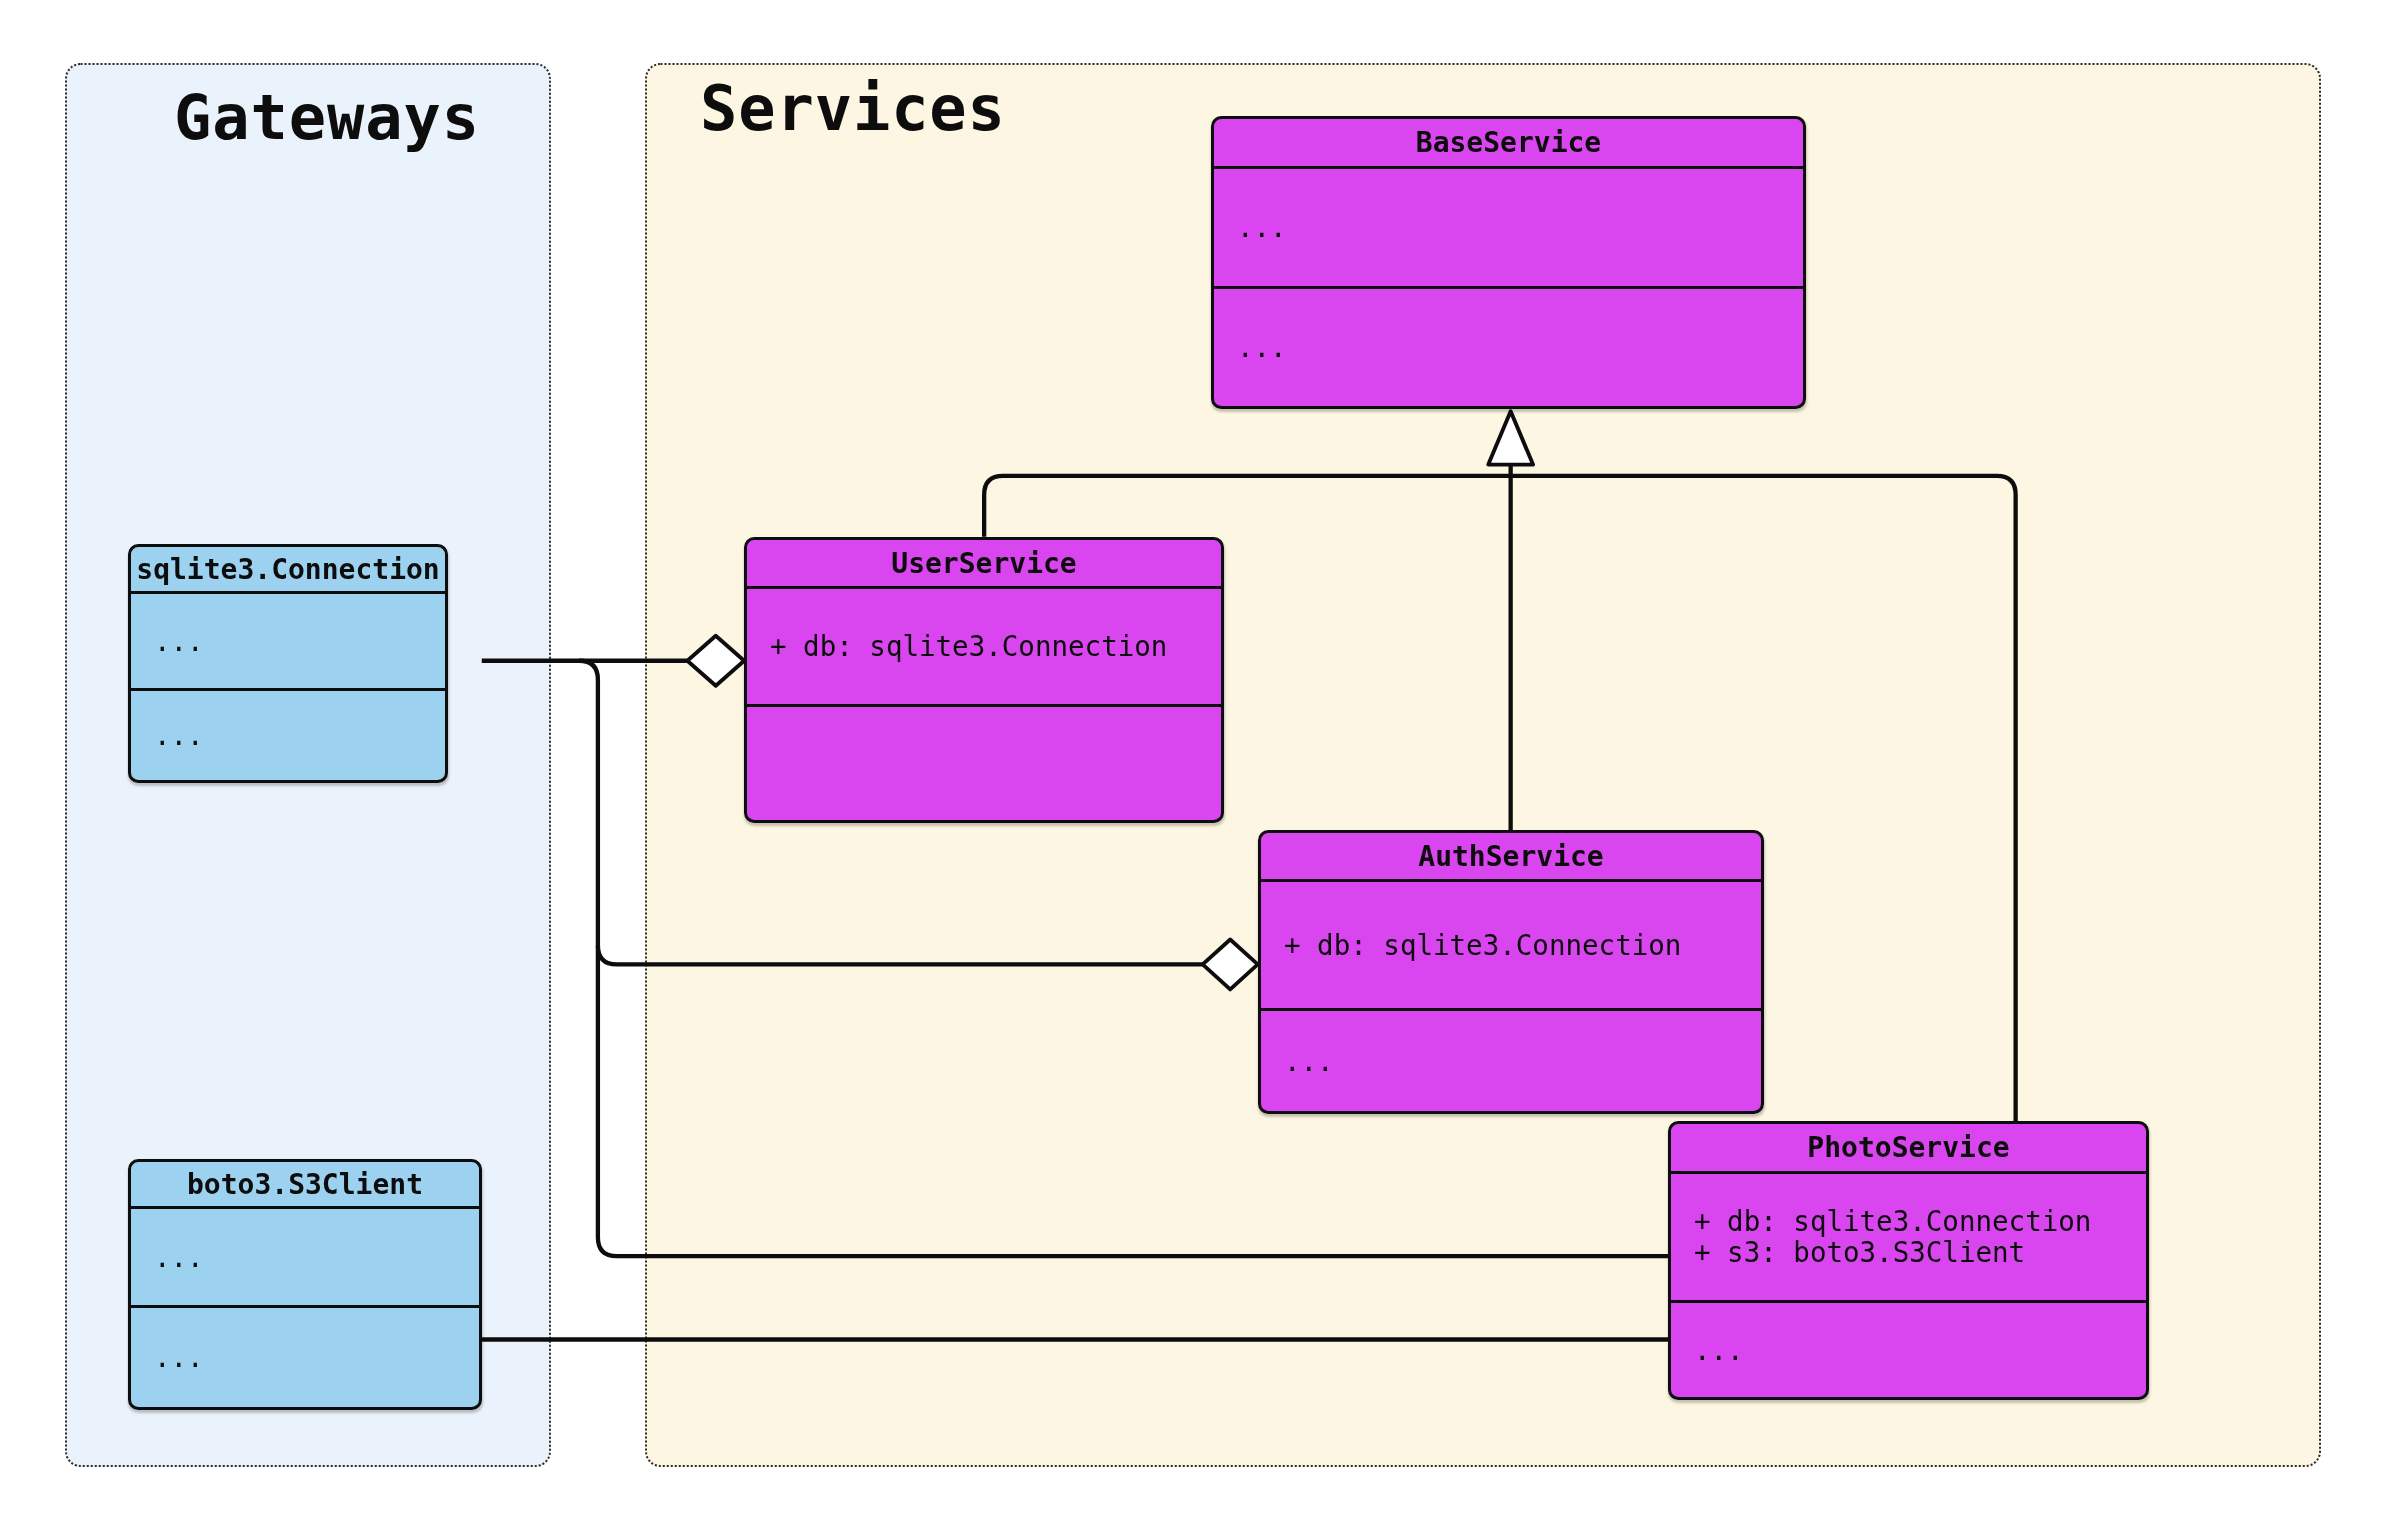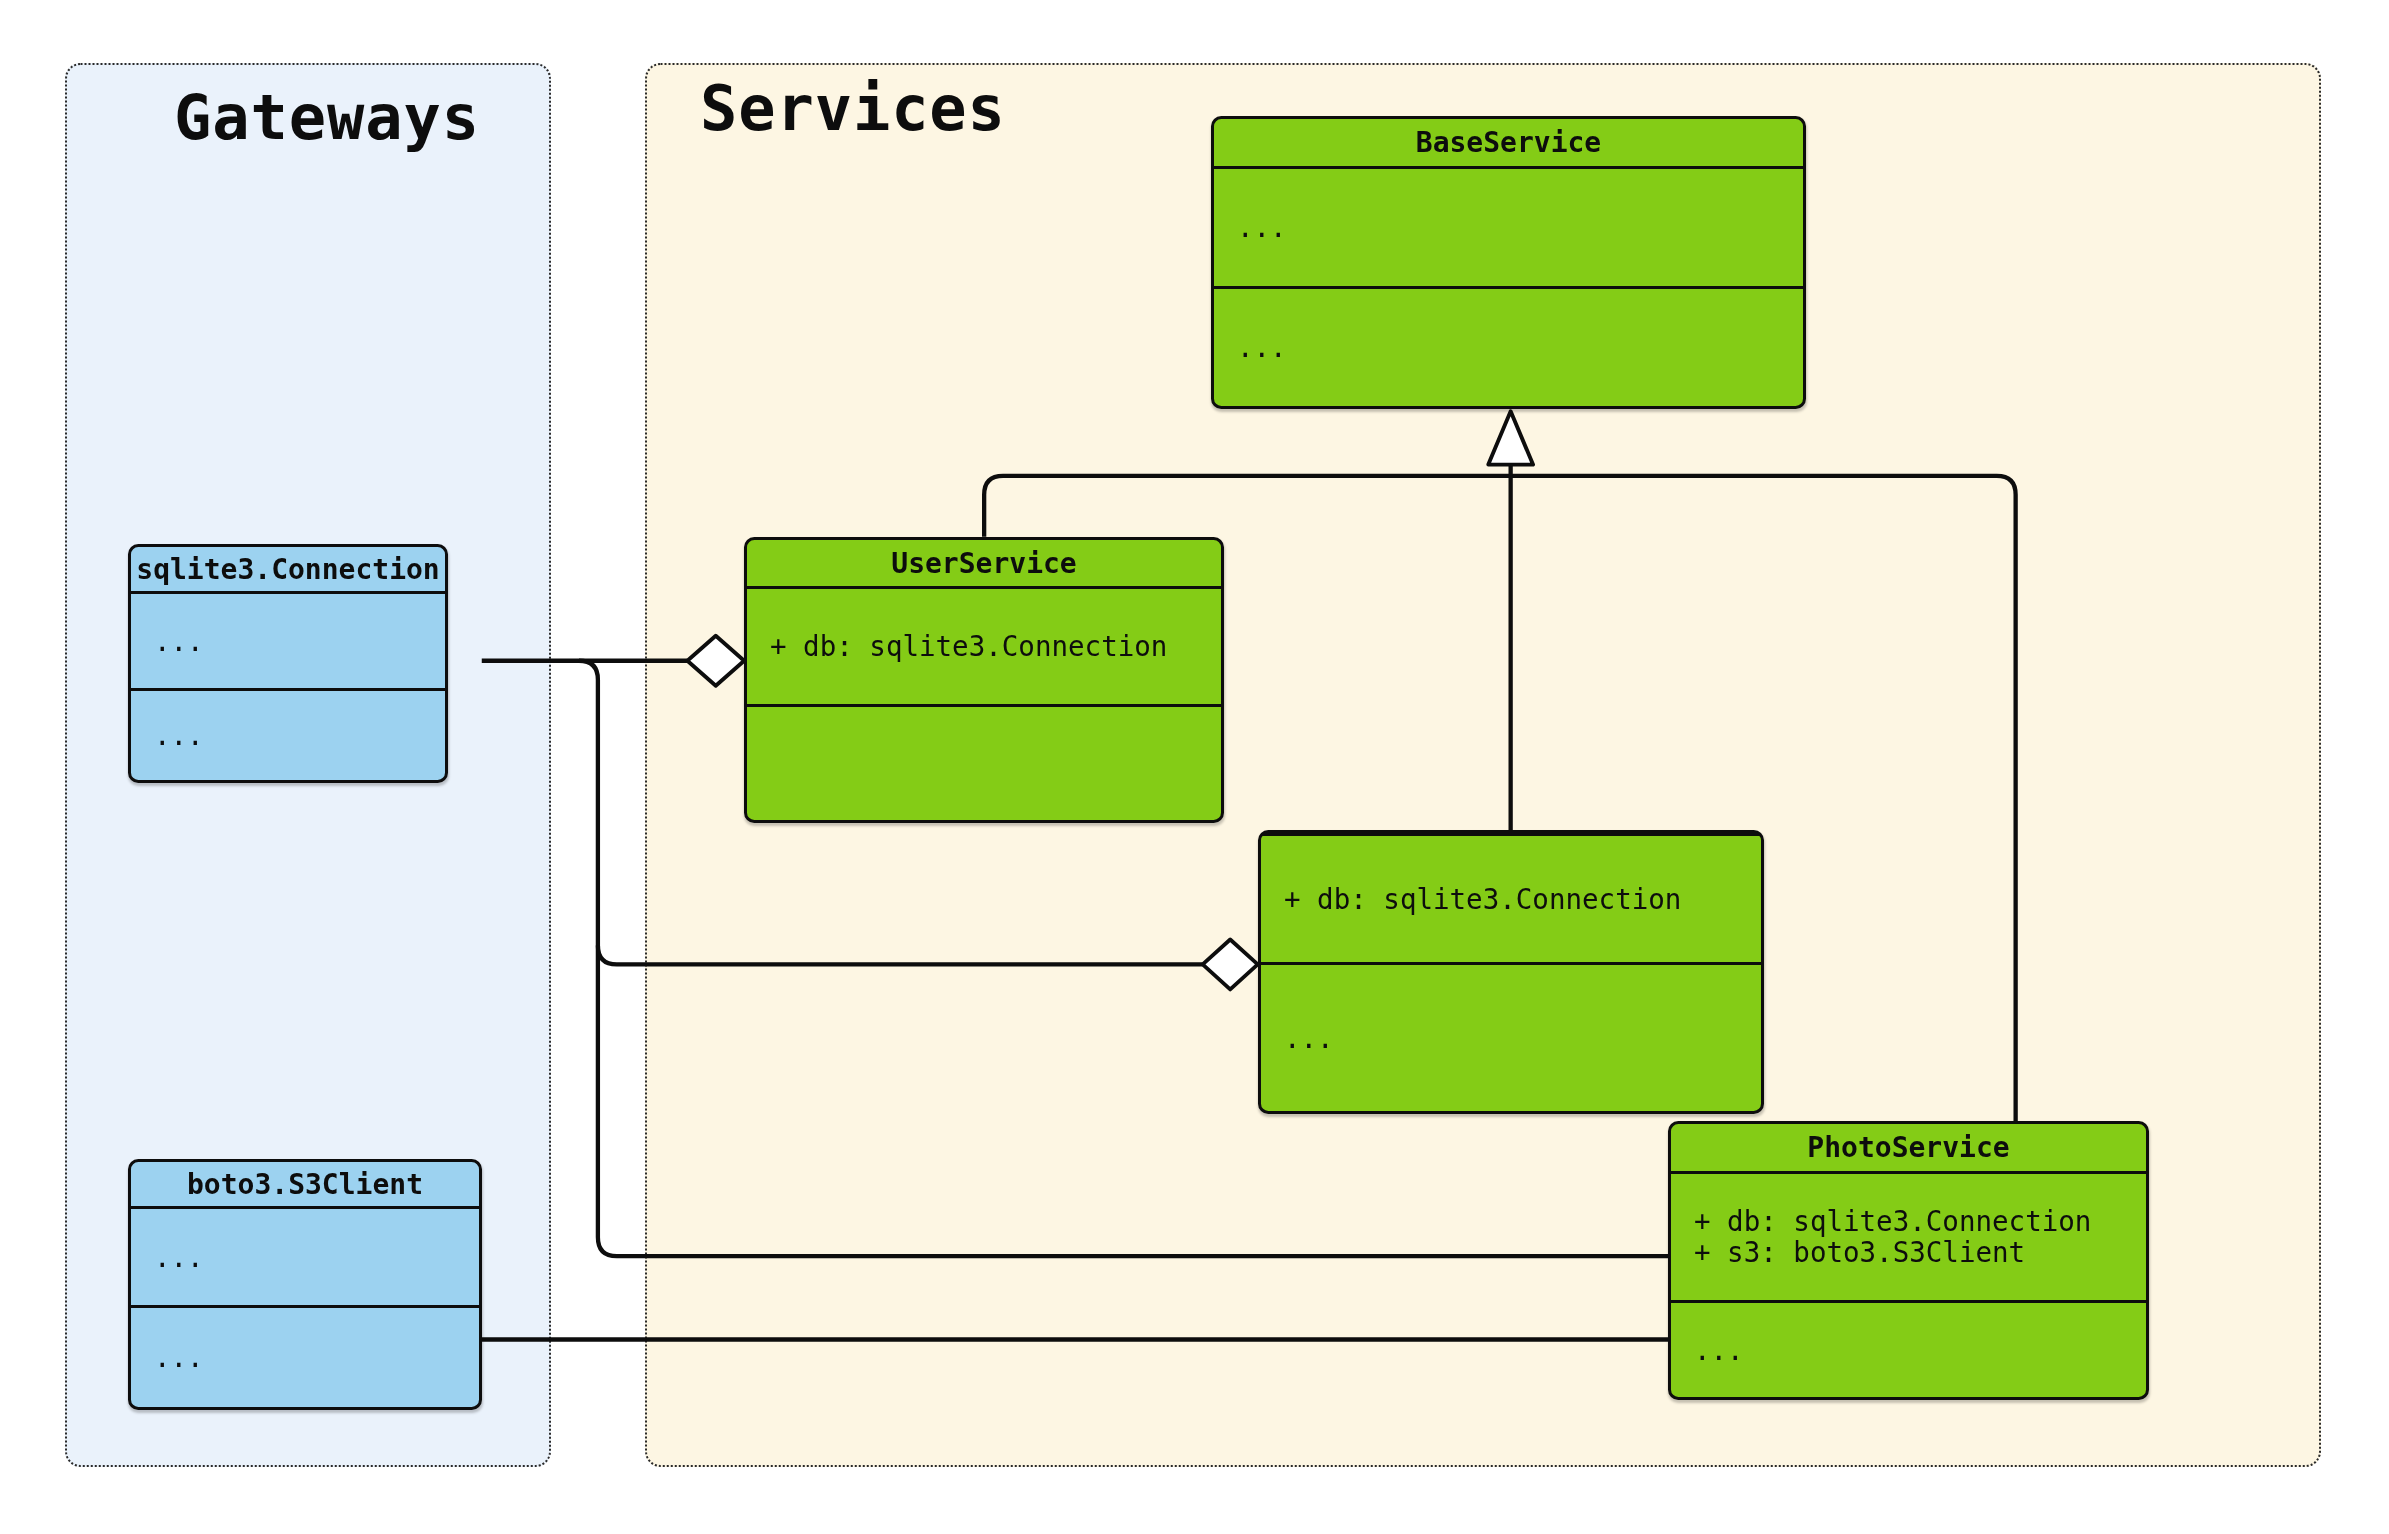"BaseService" .uml-box.yellow { background: #84cc16 -> #d946ef }
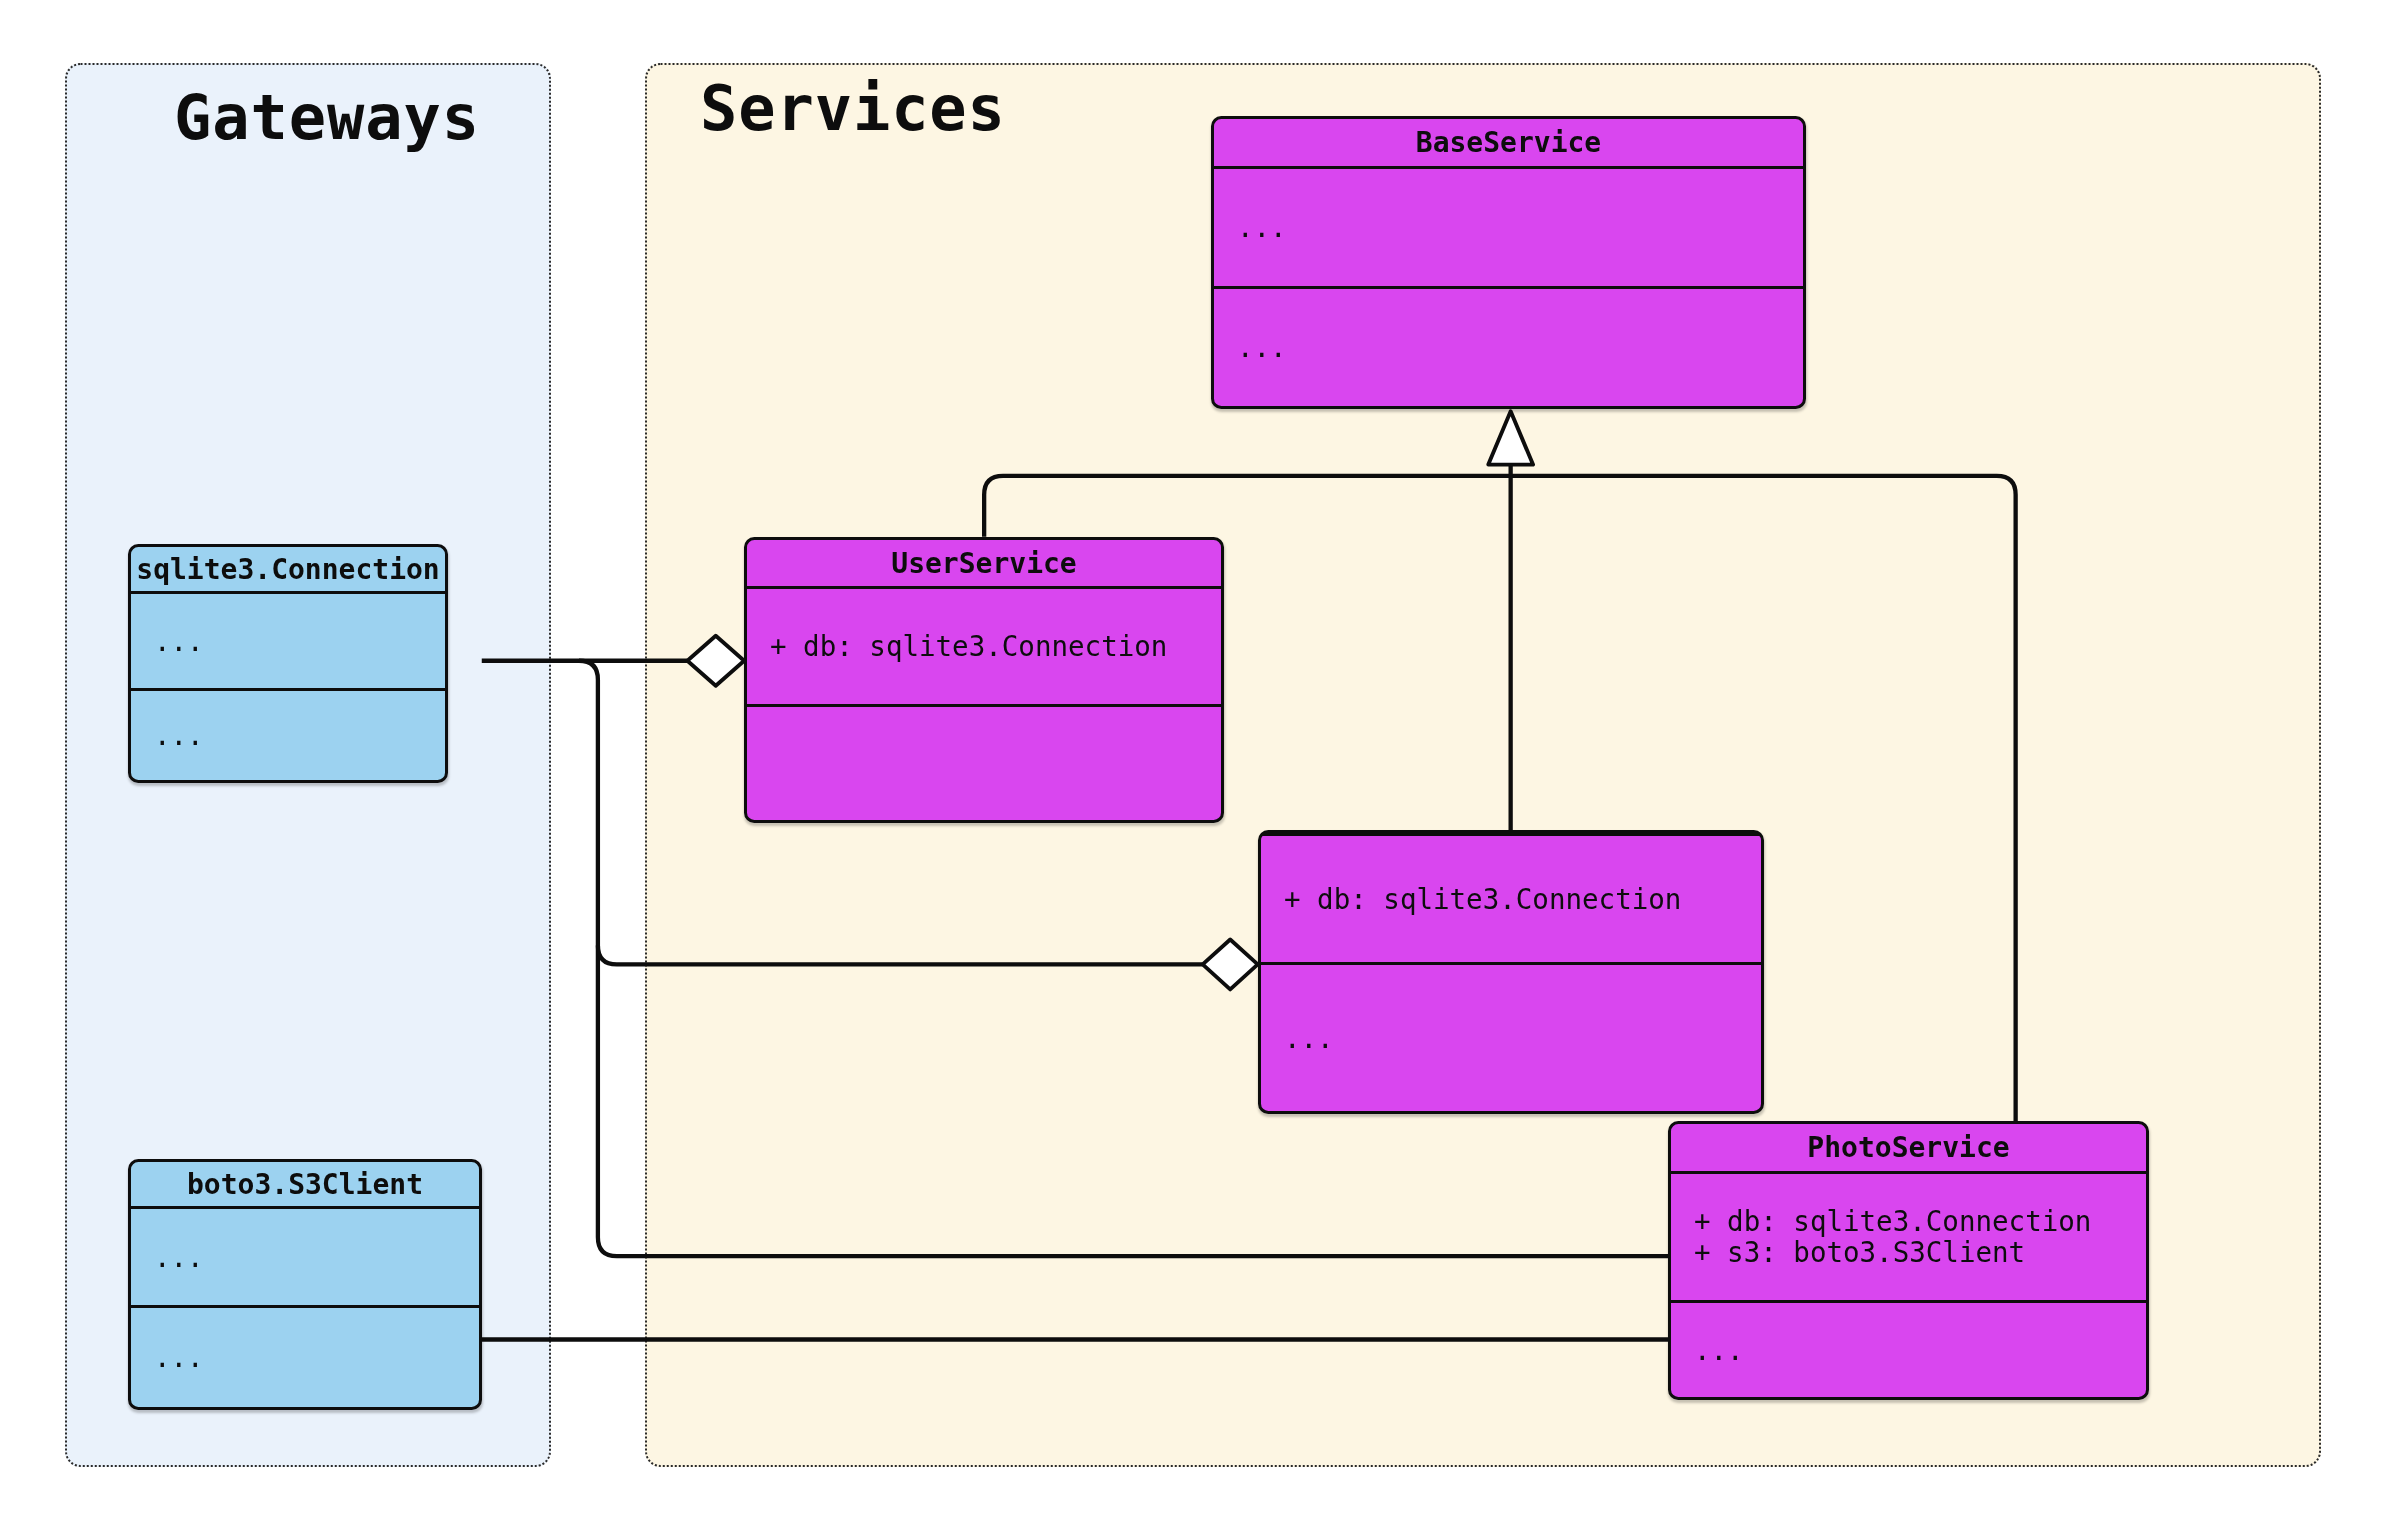"AuthService" div.uml-title { html: none -> <div>AuthService</div> }
